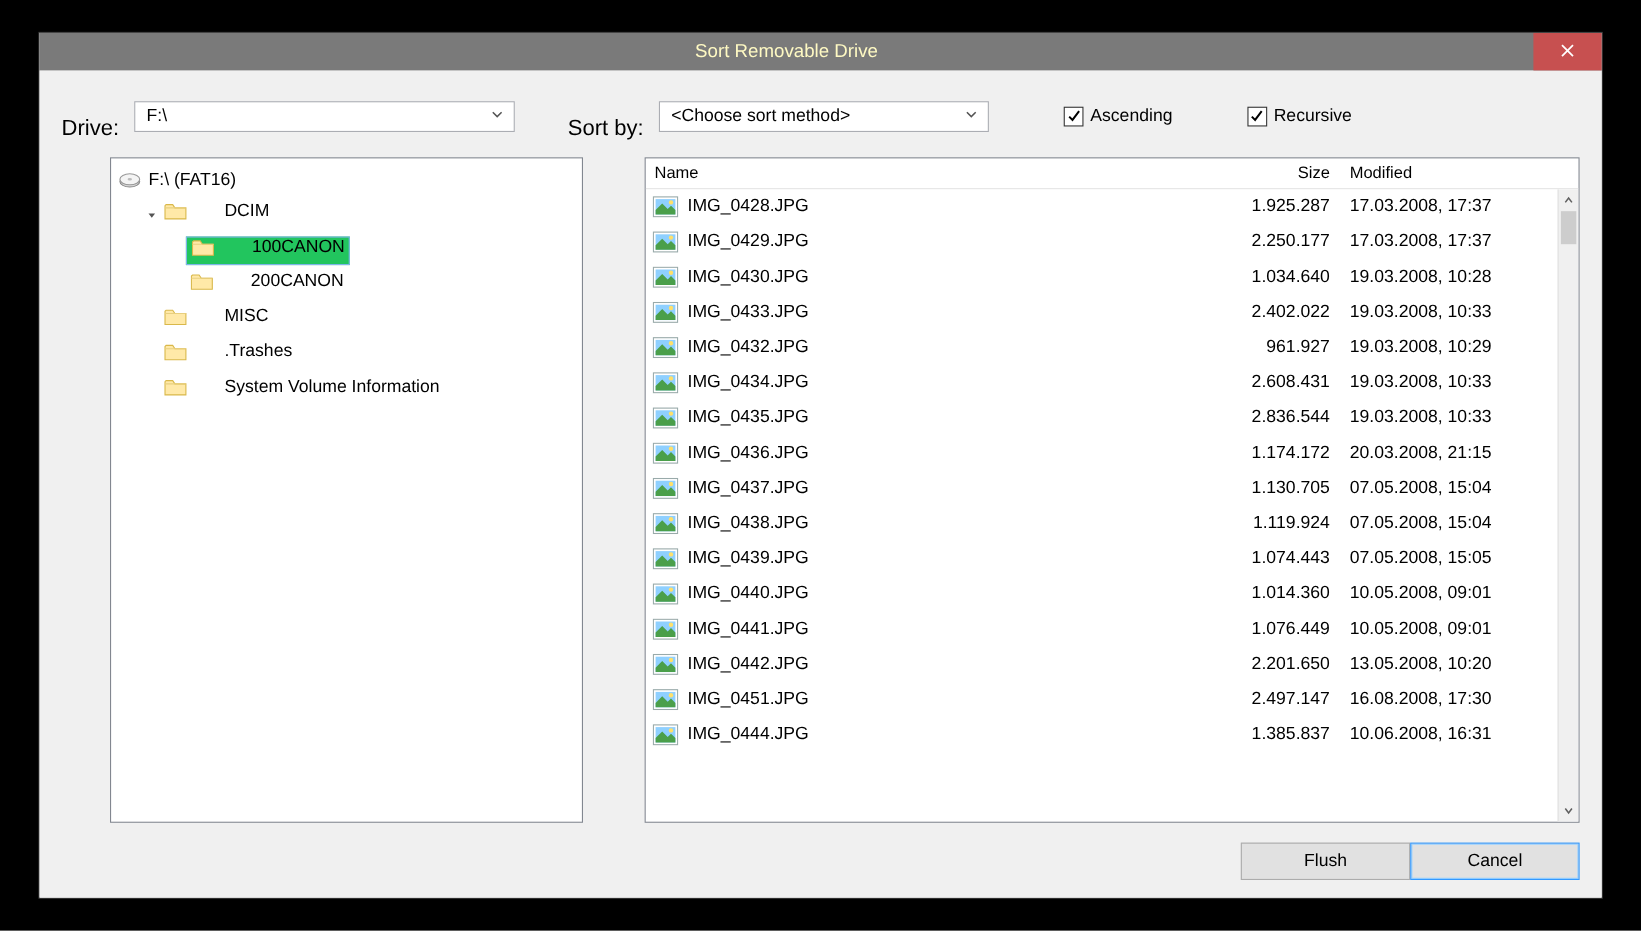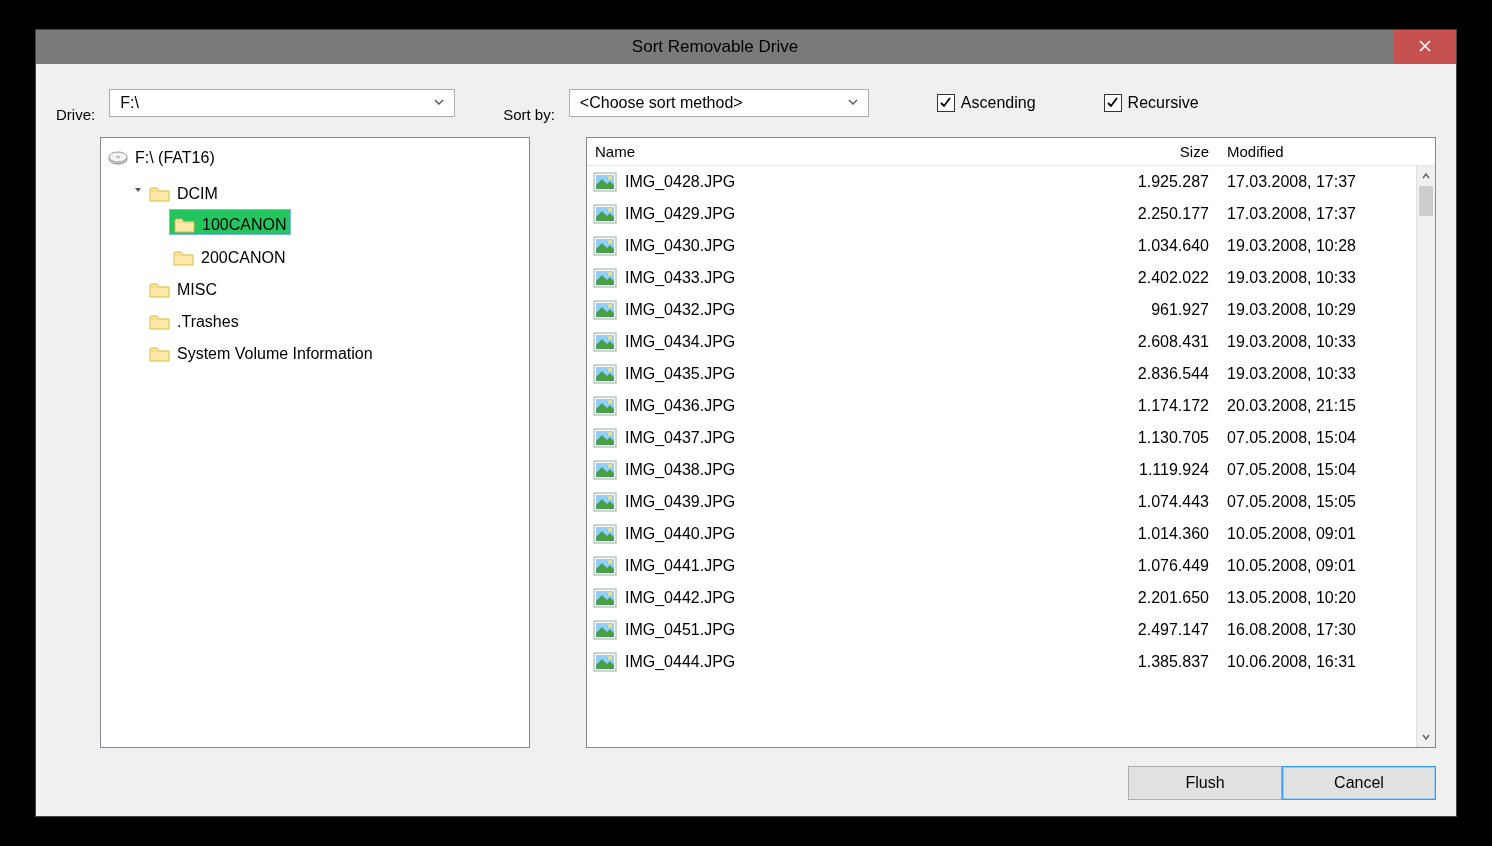"Sort Removable Drive" .titlebar-title { color: #000000 -> #fef9c3 }
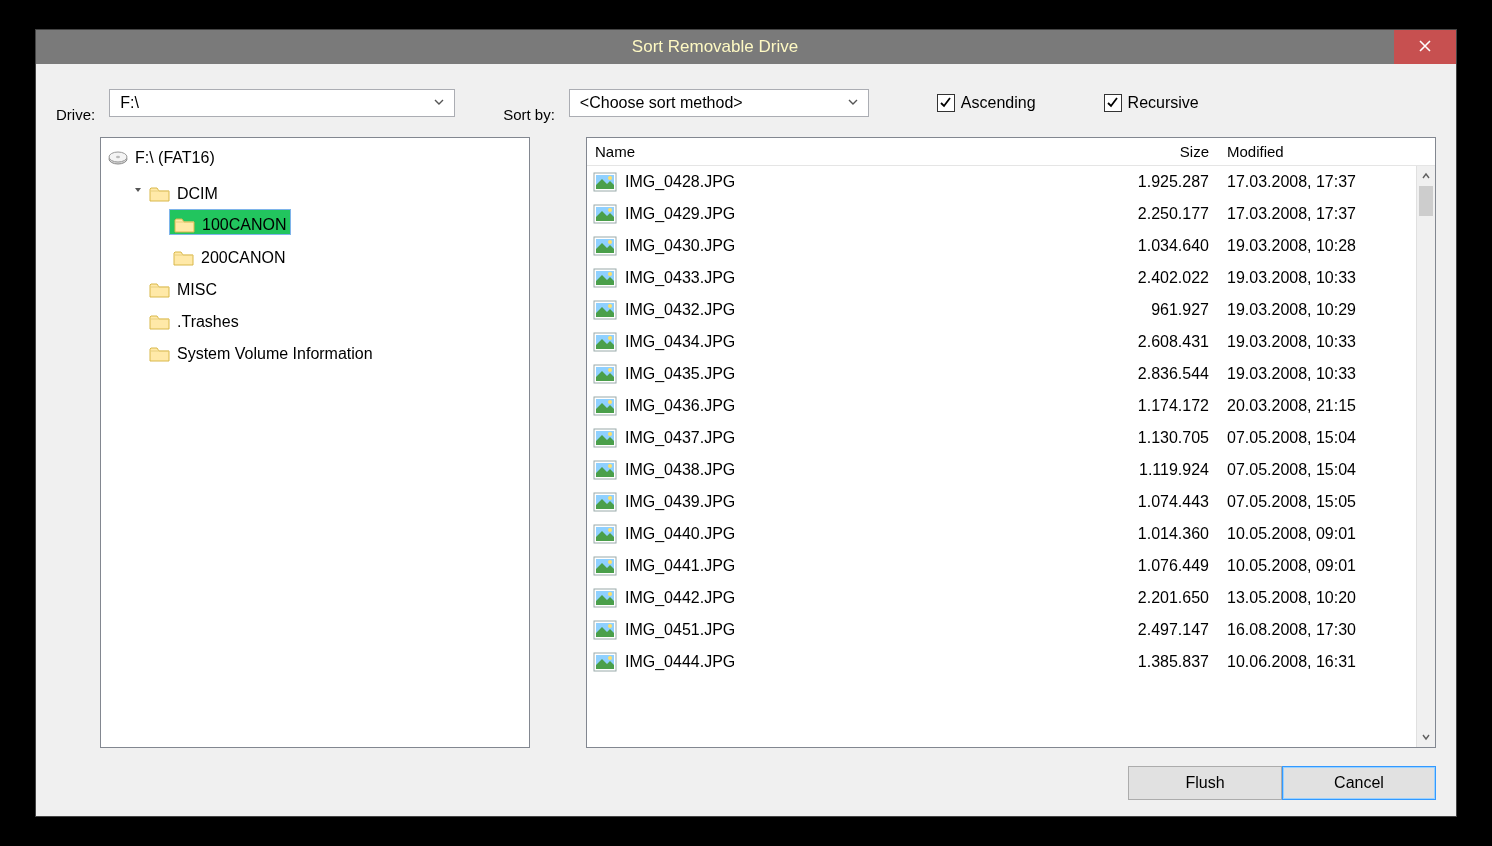"Drive:" .label { font-size: 15px -> 20px }
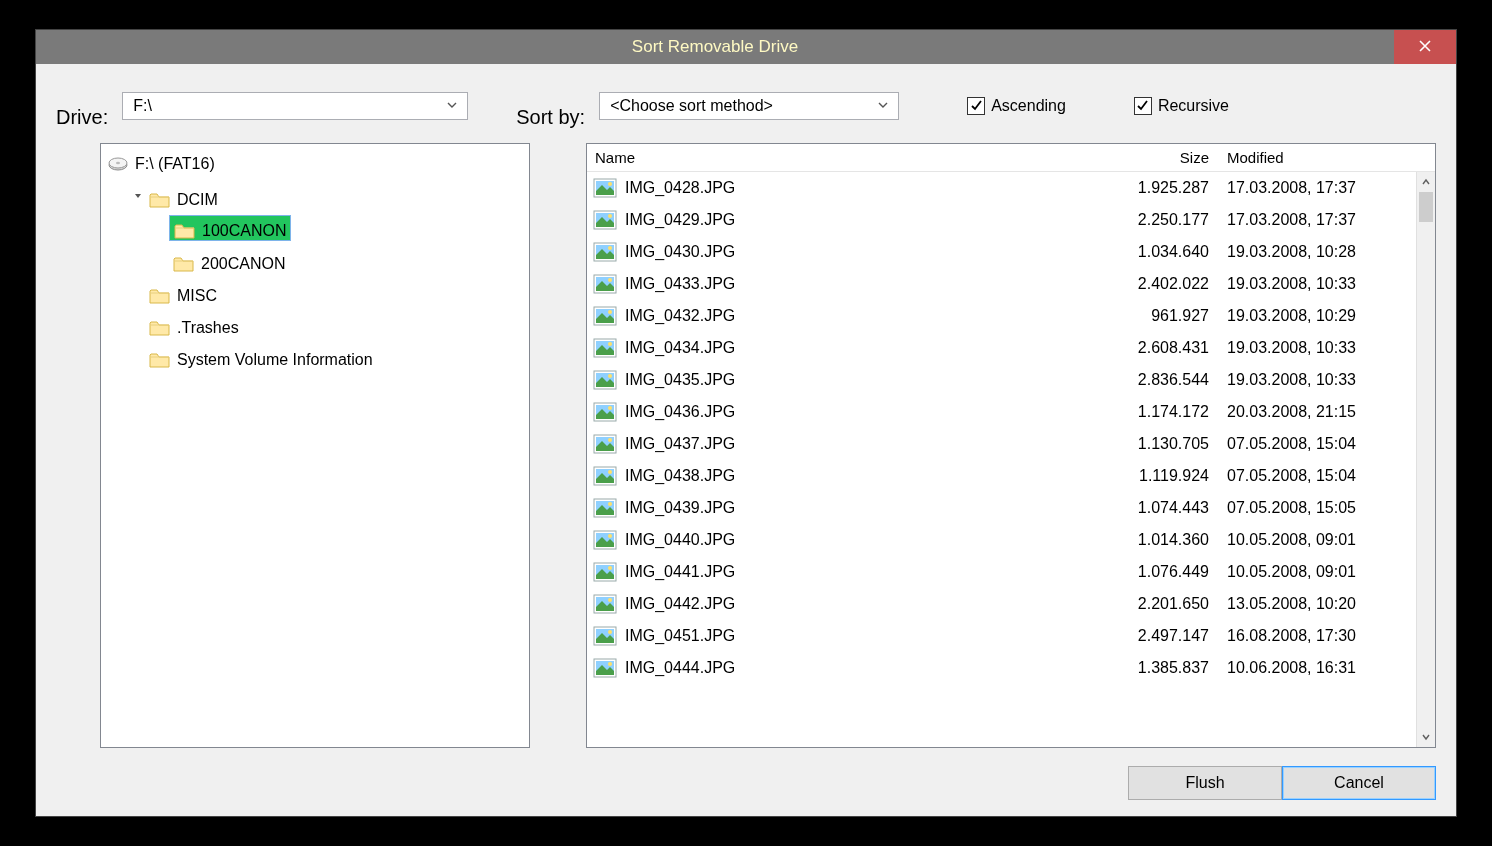"DCIM" .tree-label-box { align-items: flex-end -> flex-start; gap: none -> 27px }
